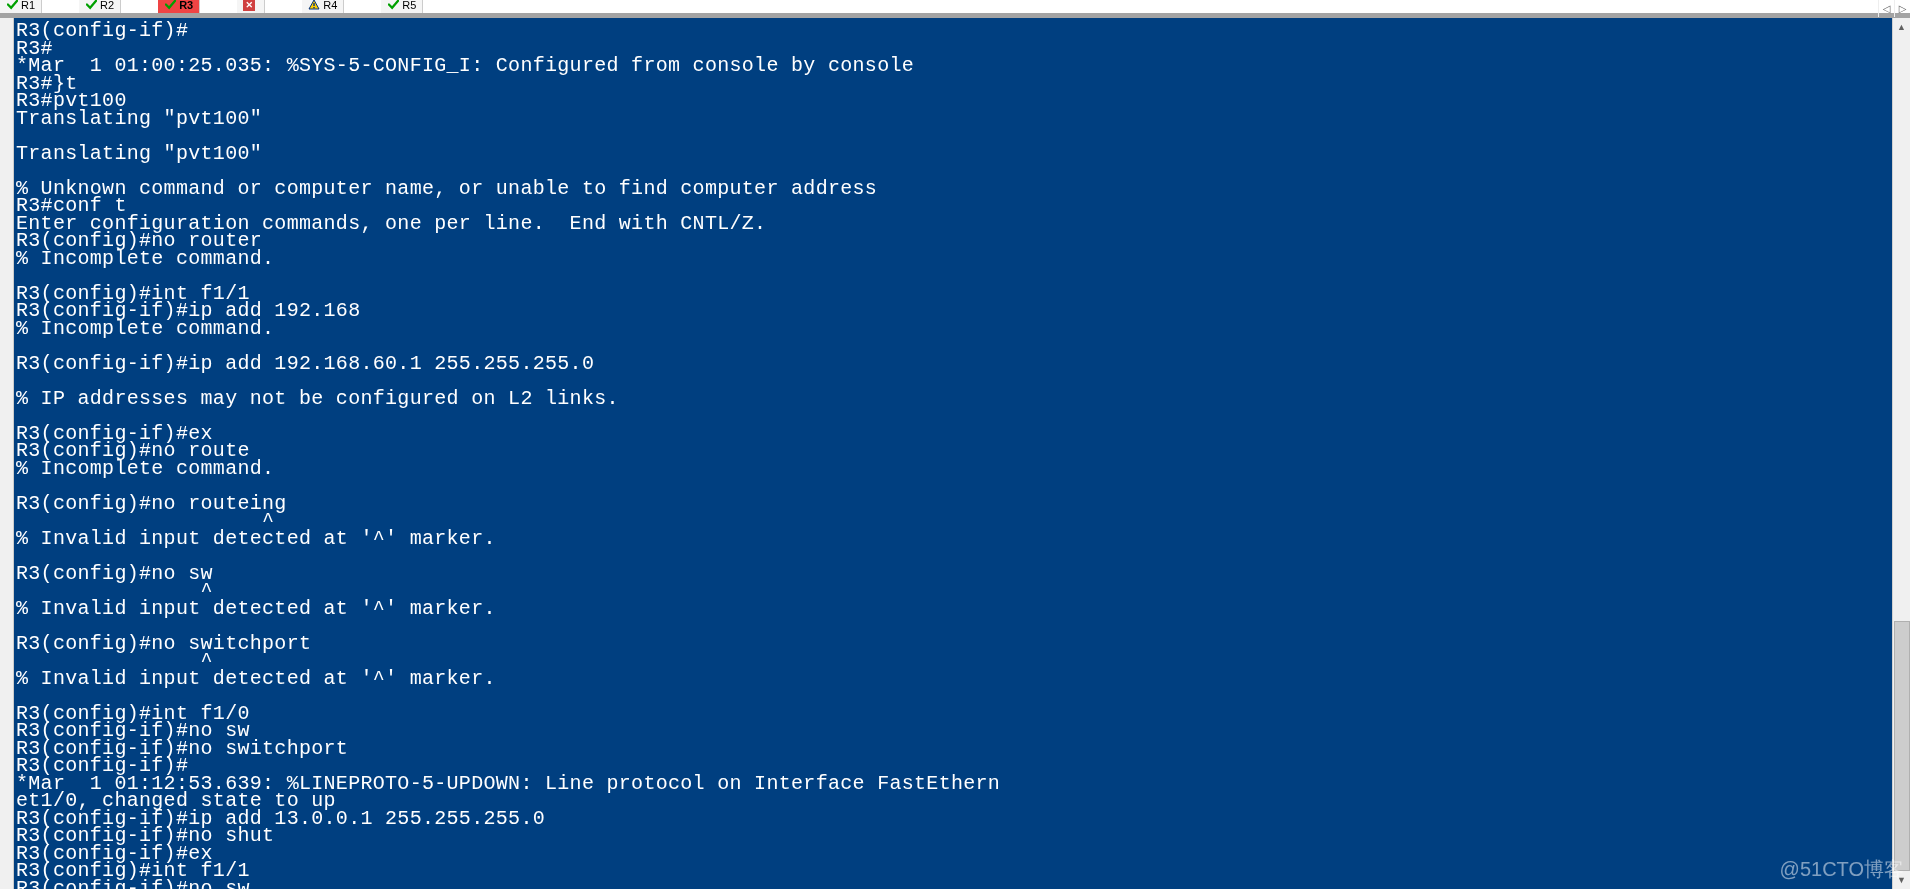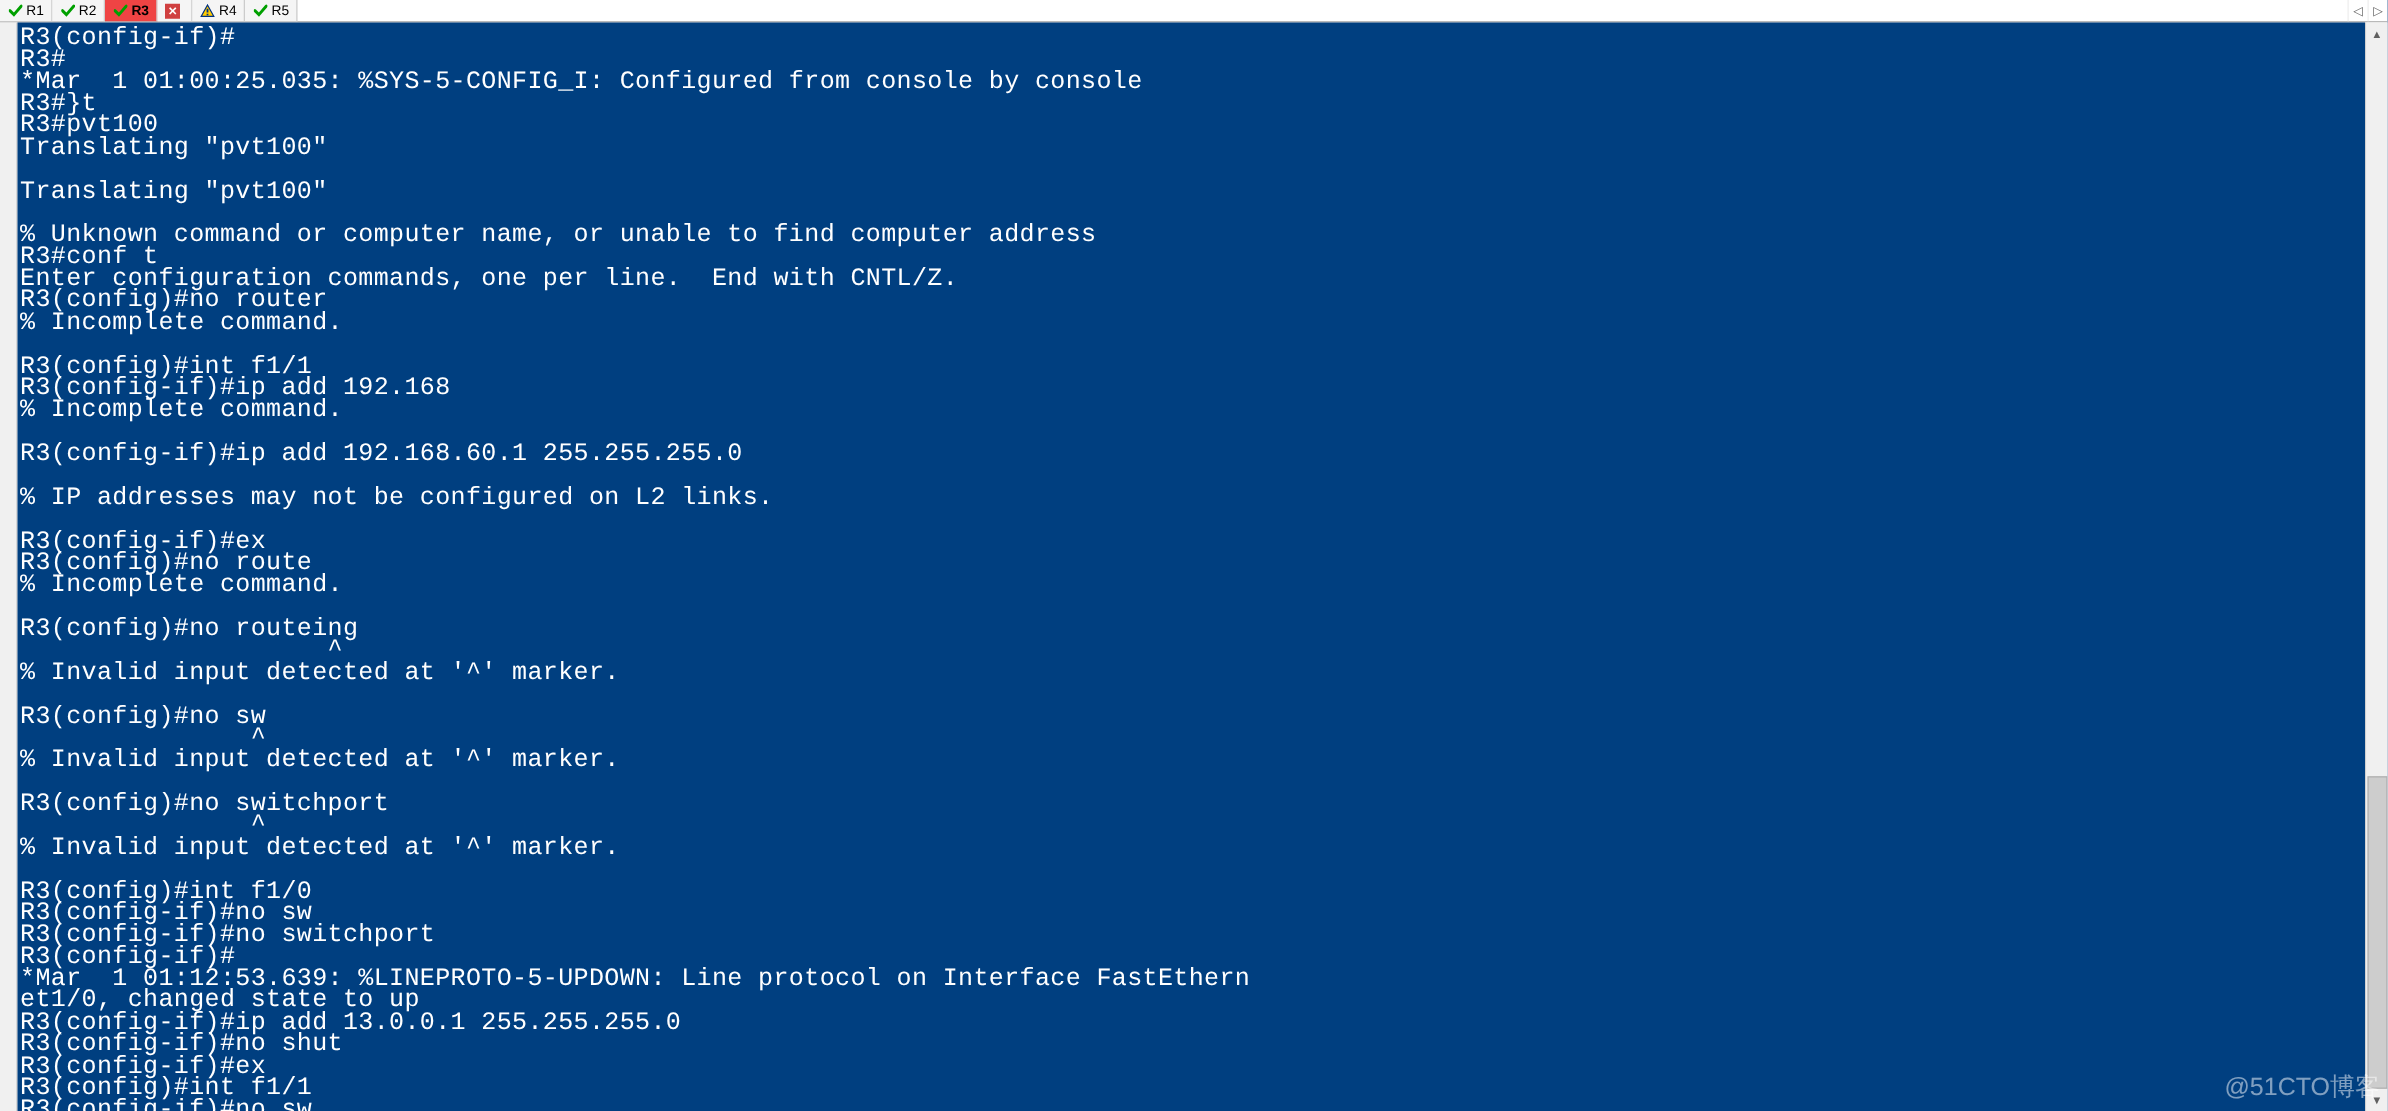"R1" .tab-bar { border-bottom: 1px solid #a3a3a3 -> 5px solid #a3a3a3; gap: none -> 37px }
